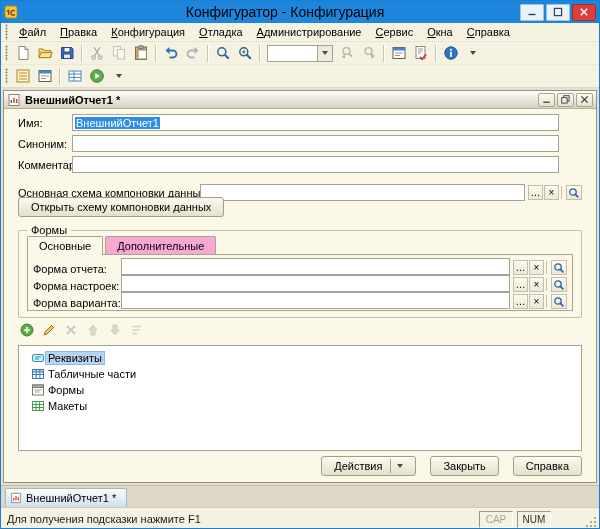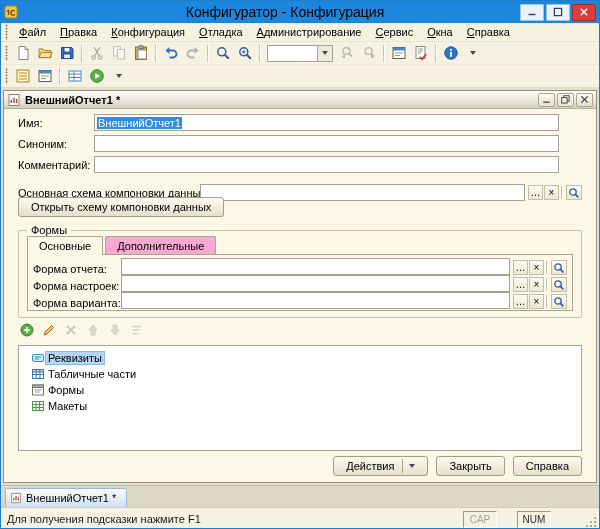"Имя:" .lblw74 { width: 76px -> 54px }
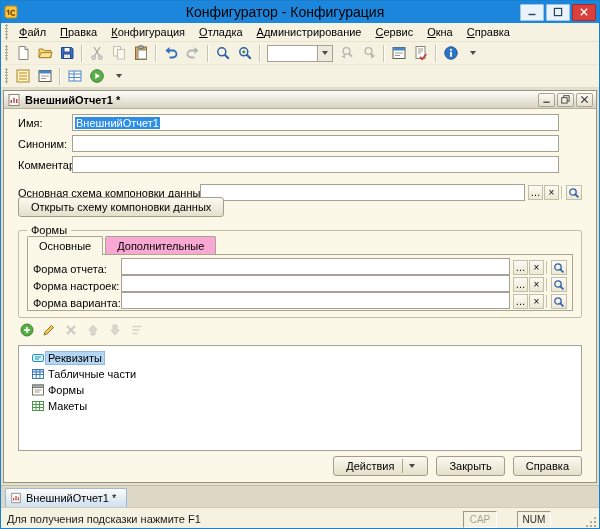"Действия" .actions-row { gap: 8px -> 14px }
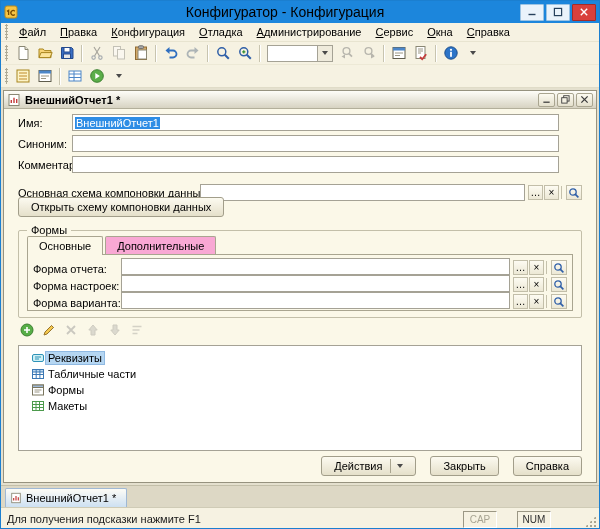"CAP" .cap { right: 102px -> 86px }
